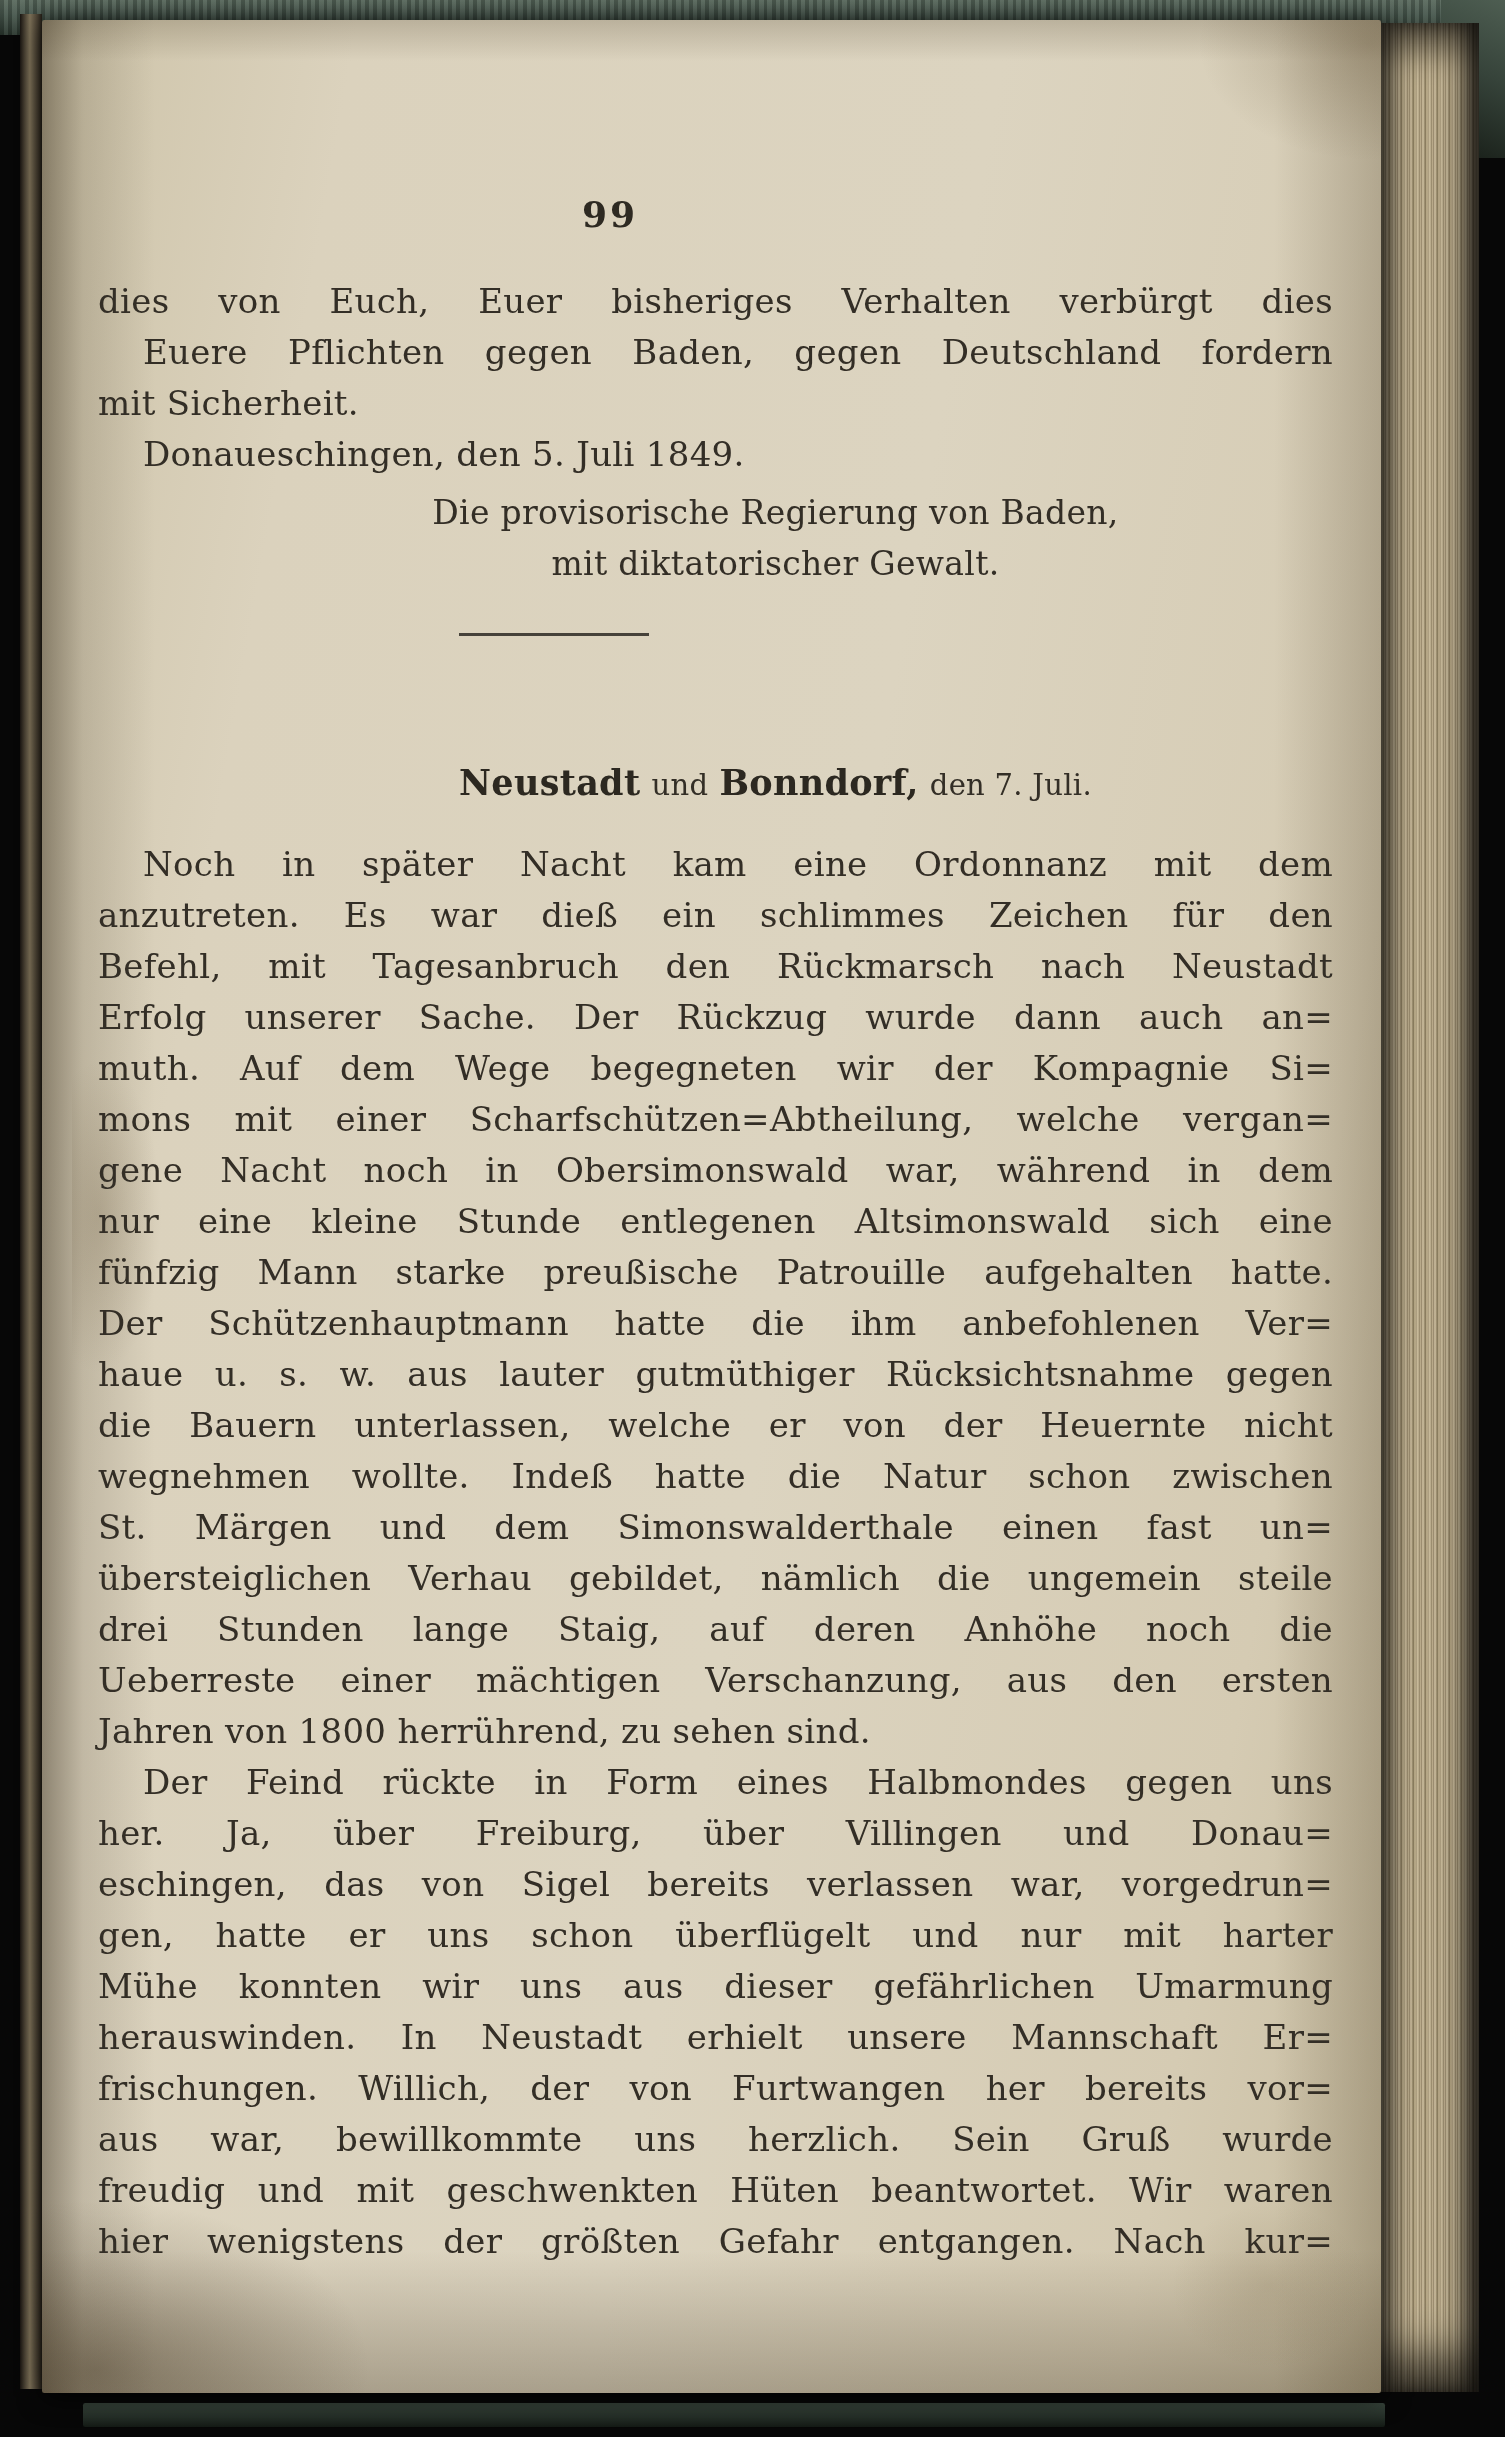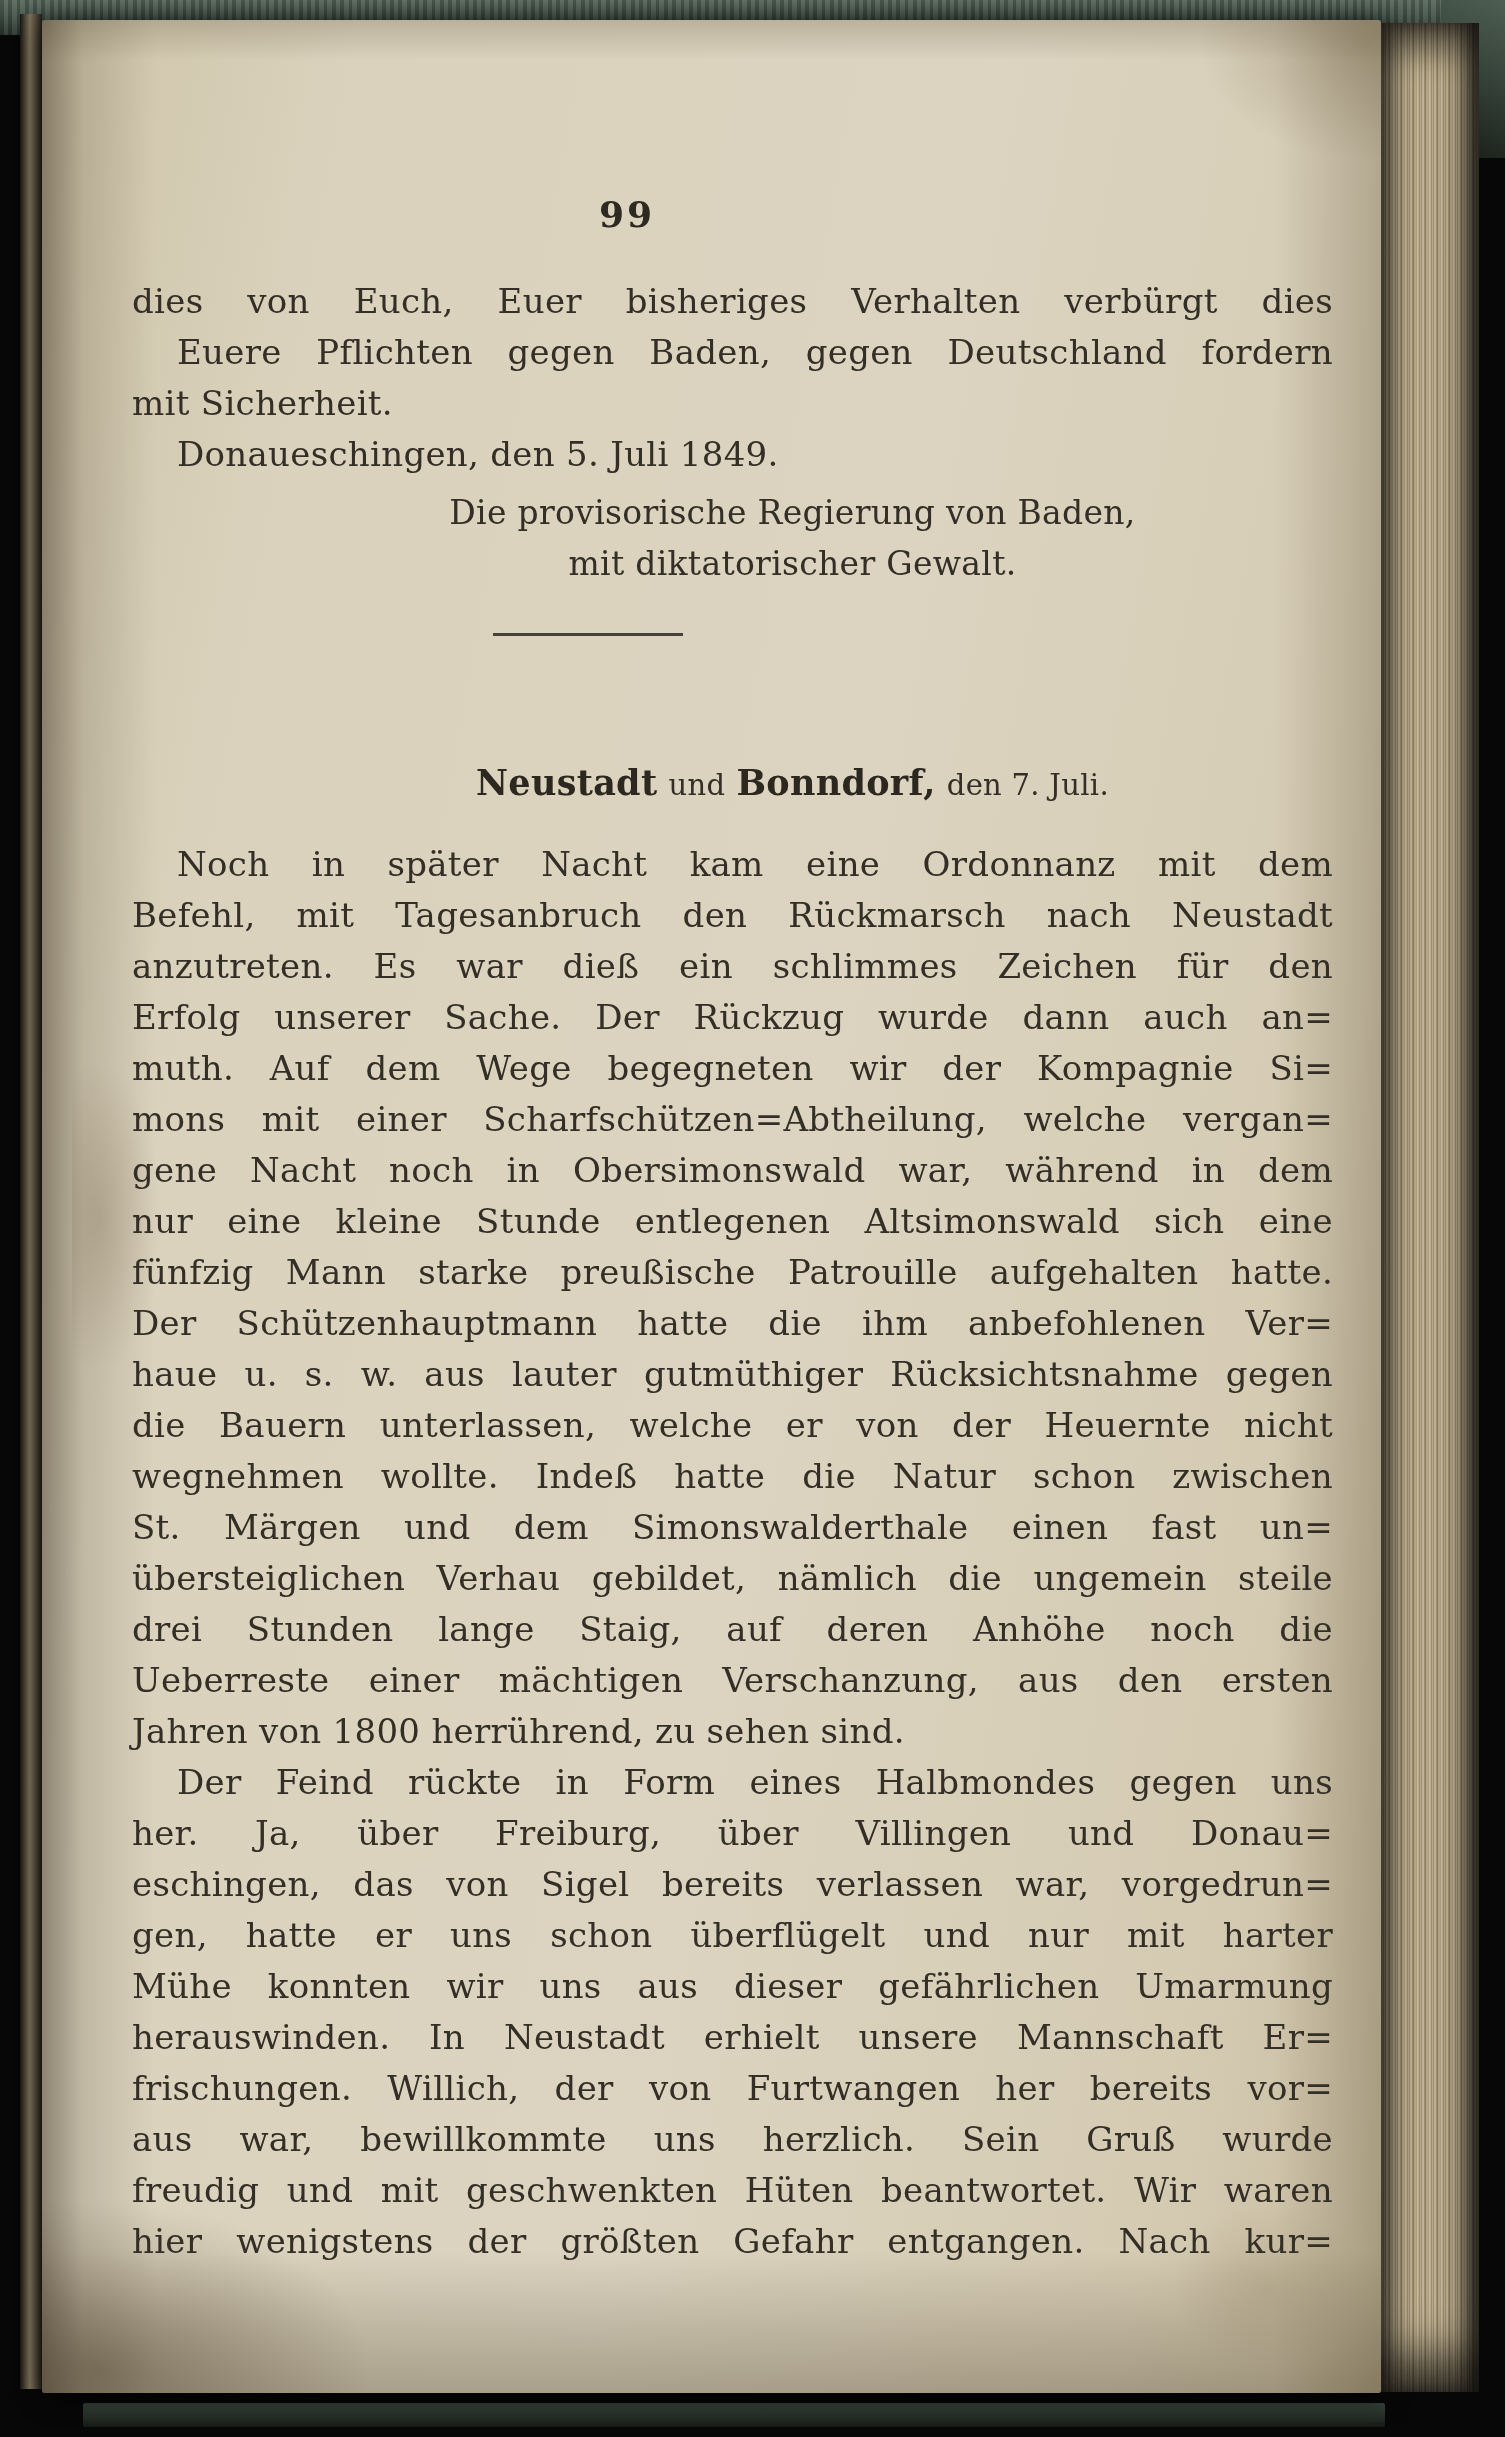"99" .content { padding: 169px 48px 0 90px -> 169px 48px 0 56px }
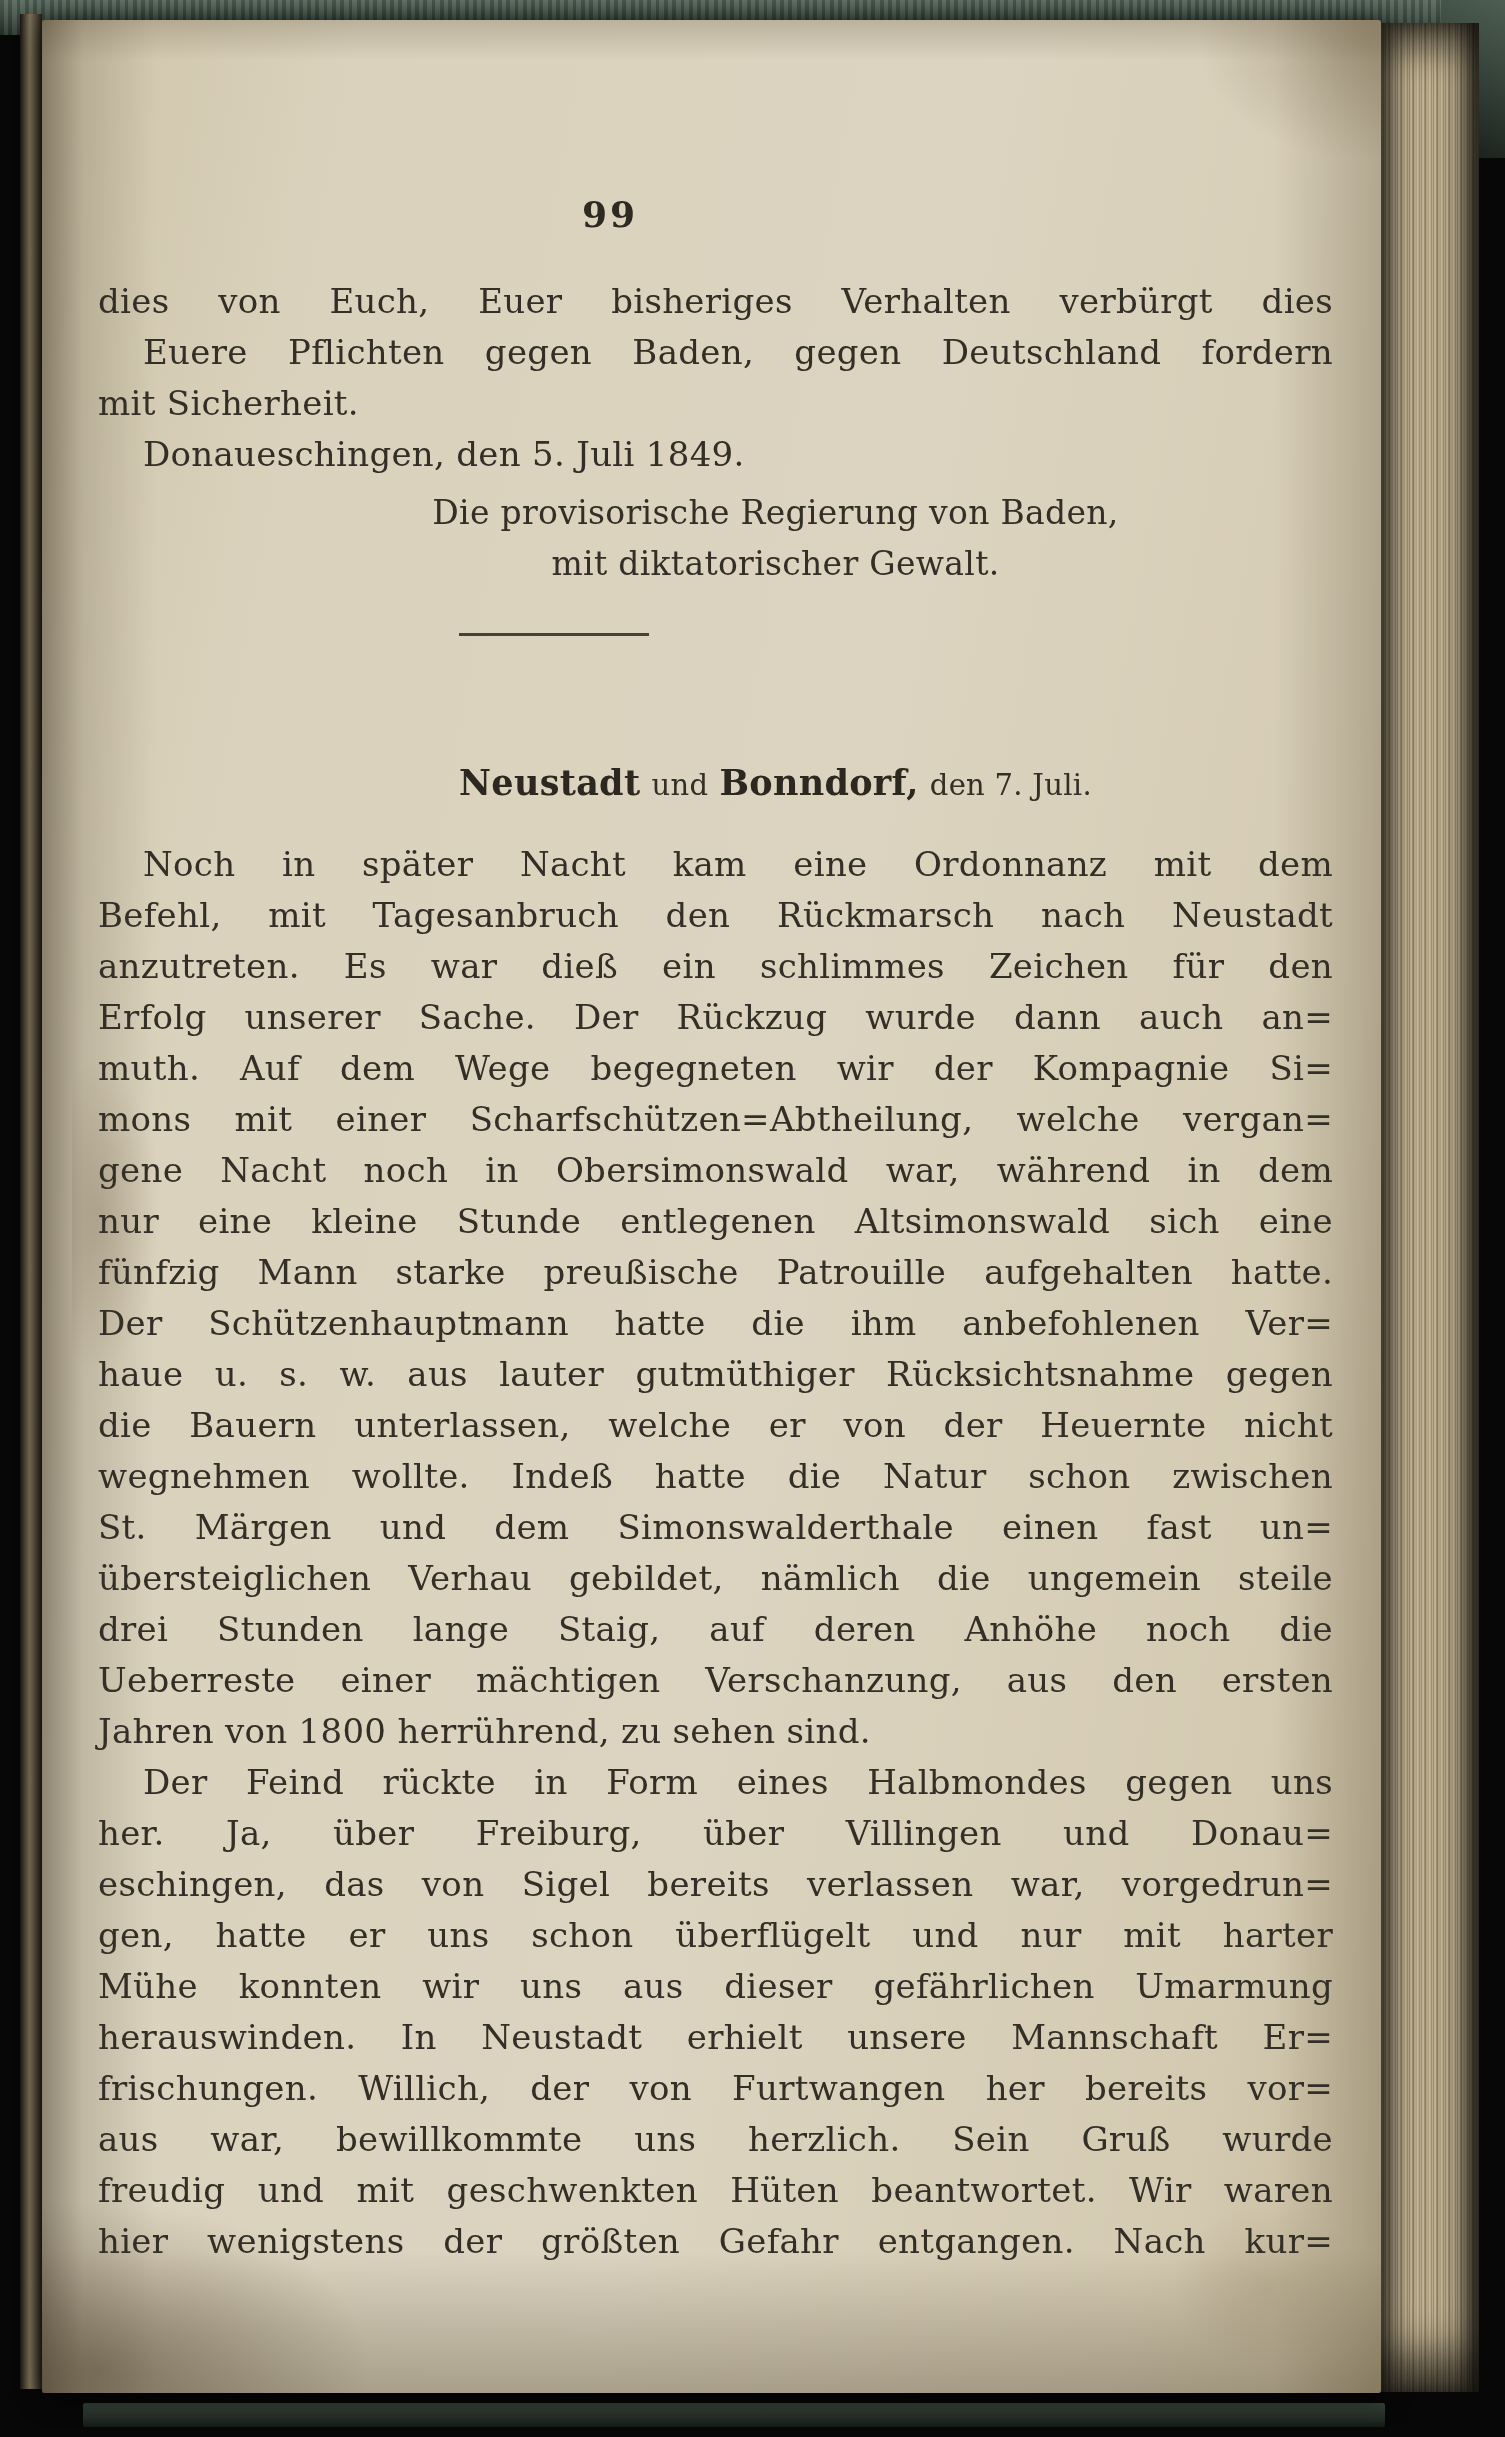"Befehl, mit Tagesanbruch den Rückmarsch" div.line { order: before "anzutreten. Es war dieß ein" -> after "anzutreten. Es war dieß ein" }
